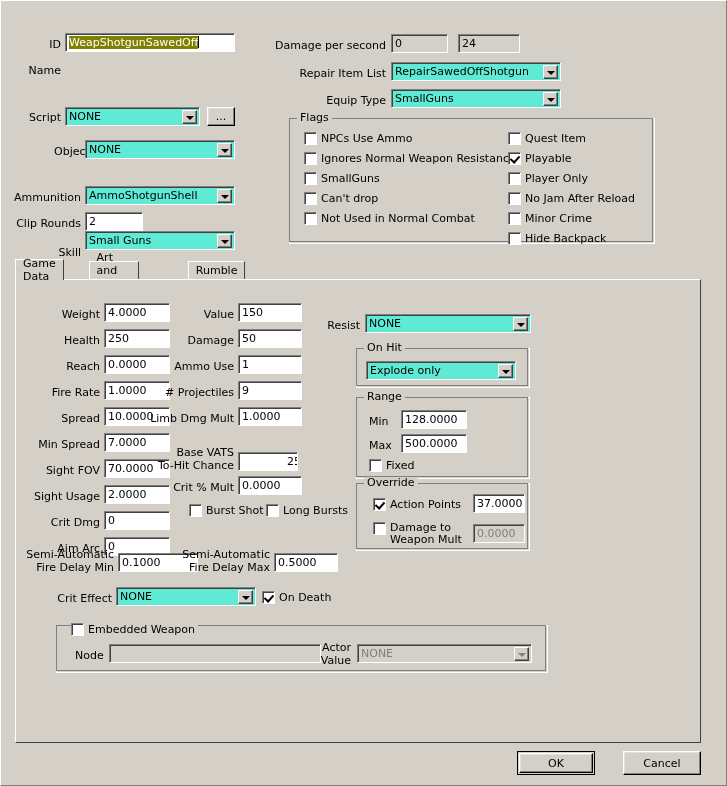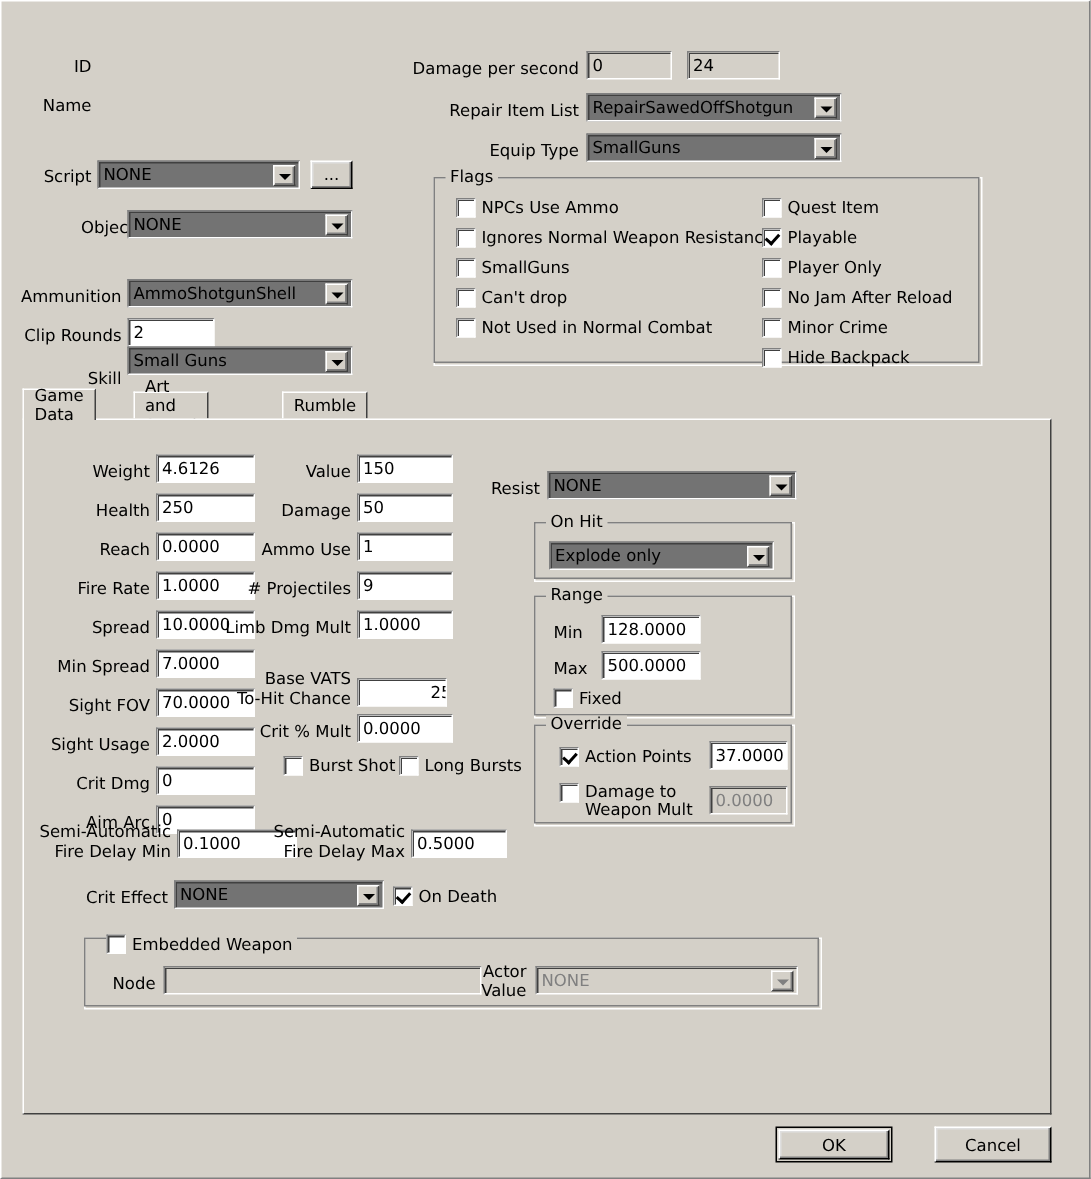"WeapShotgunSawedOff" div.tf { html: none -> <div><span>WeapShotgunSawedOff</span><i></i></div> }
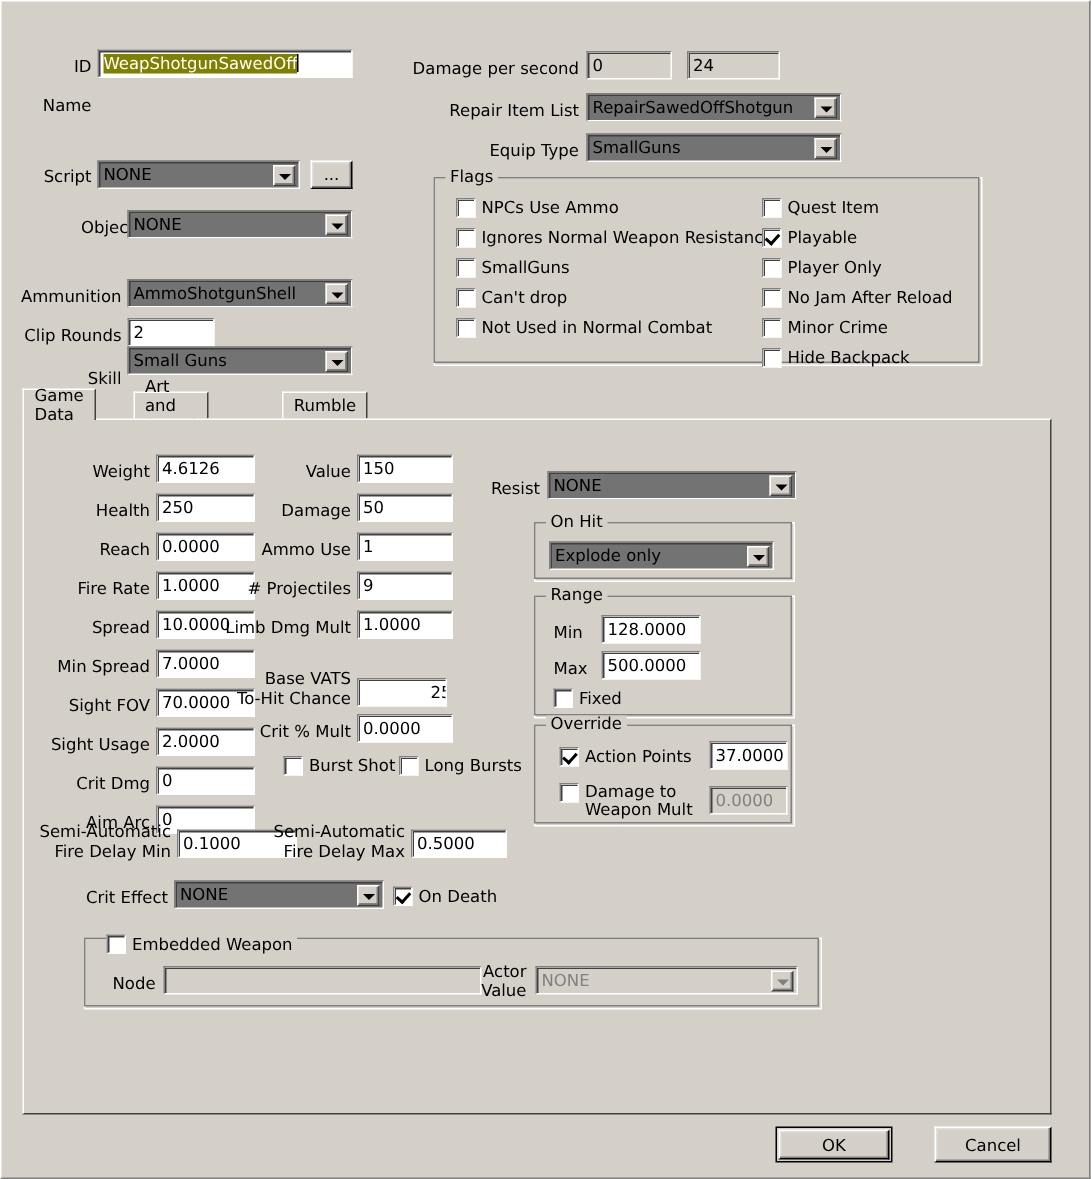"RepairSawedOffShotgun" .cb { background: #737373 -> #5eead4 }
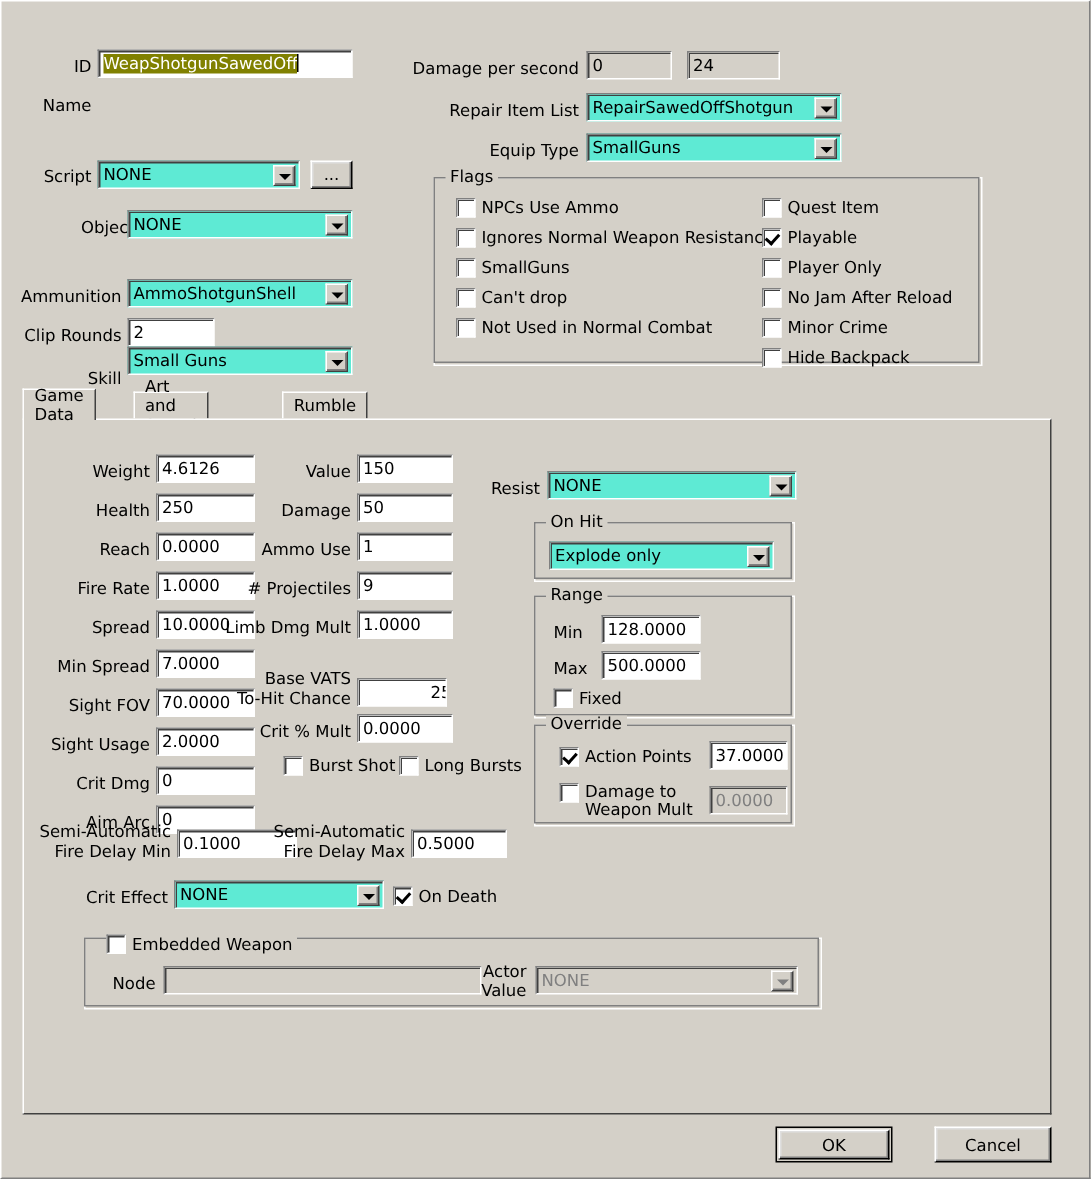"4.6126" div.tf { text: 4.6126 -> 4.0000 }
